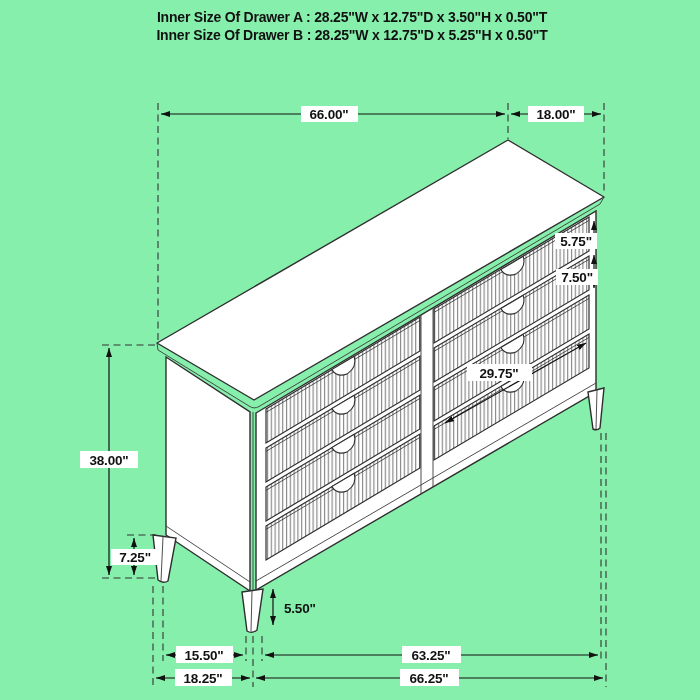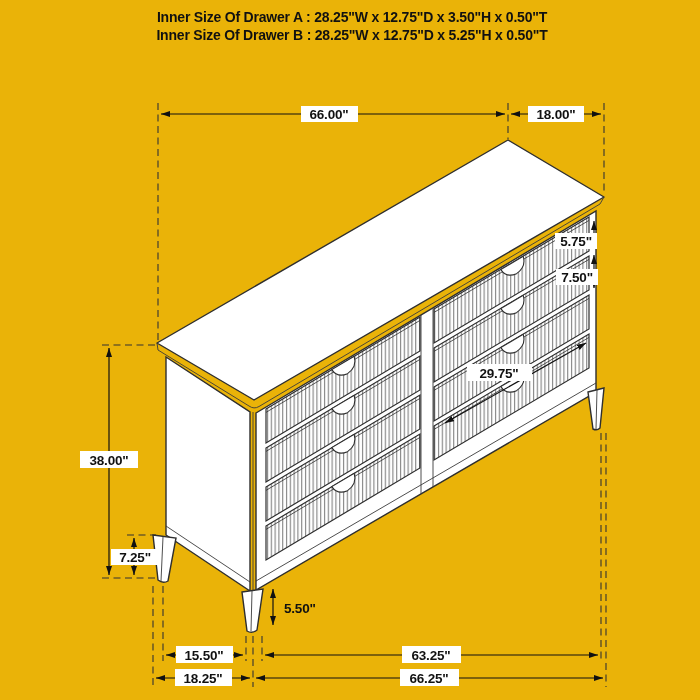"Inner Size Of Drawer A" .stage { background: #eab308 -> #86efac }
